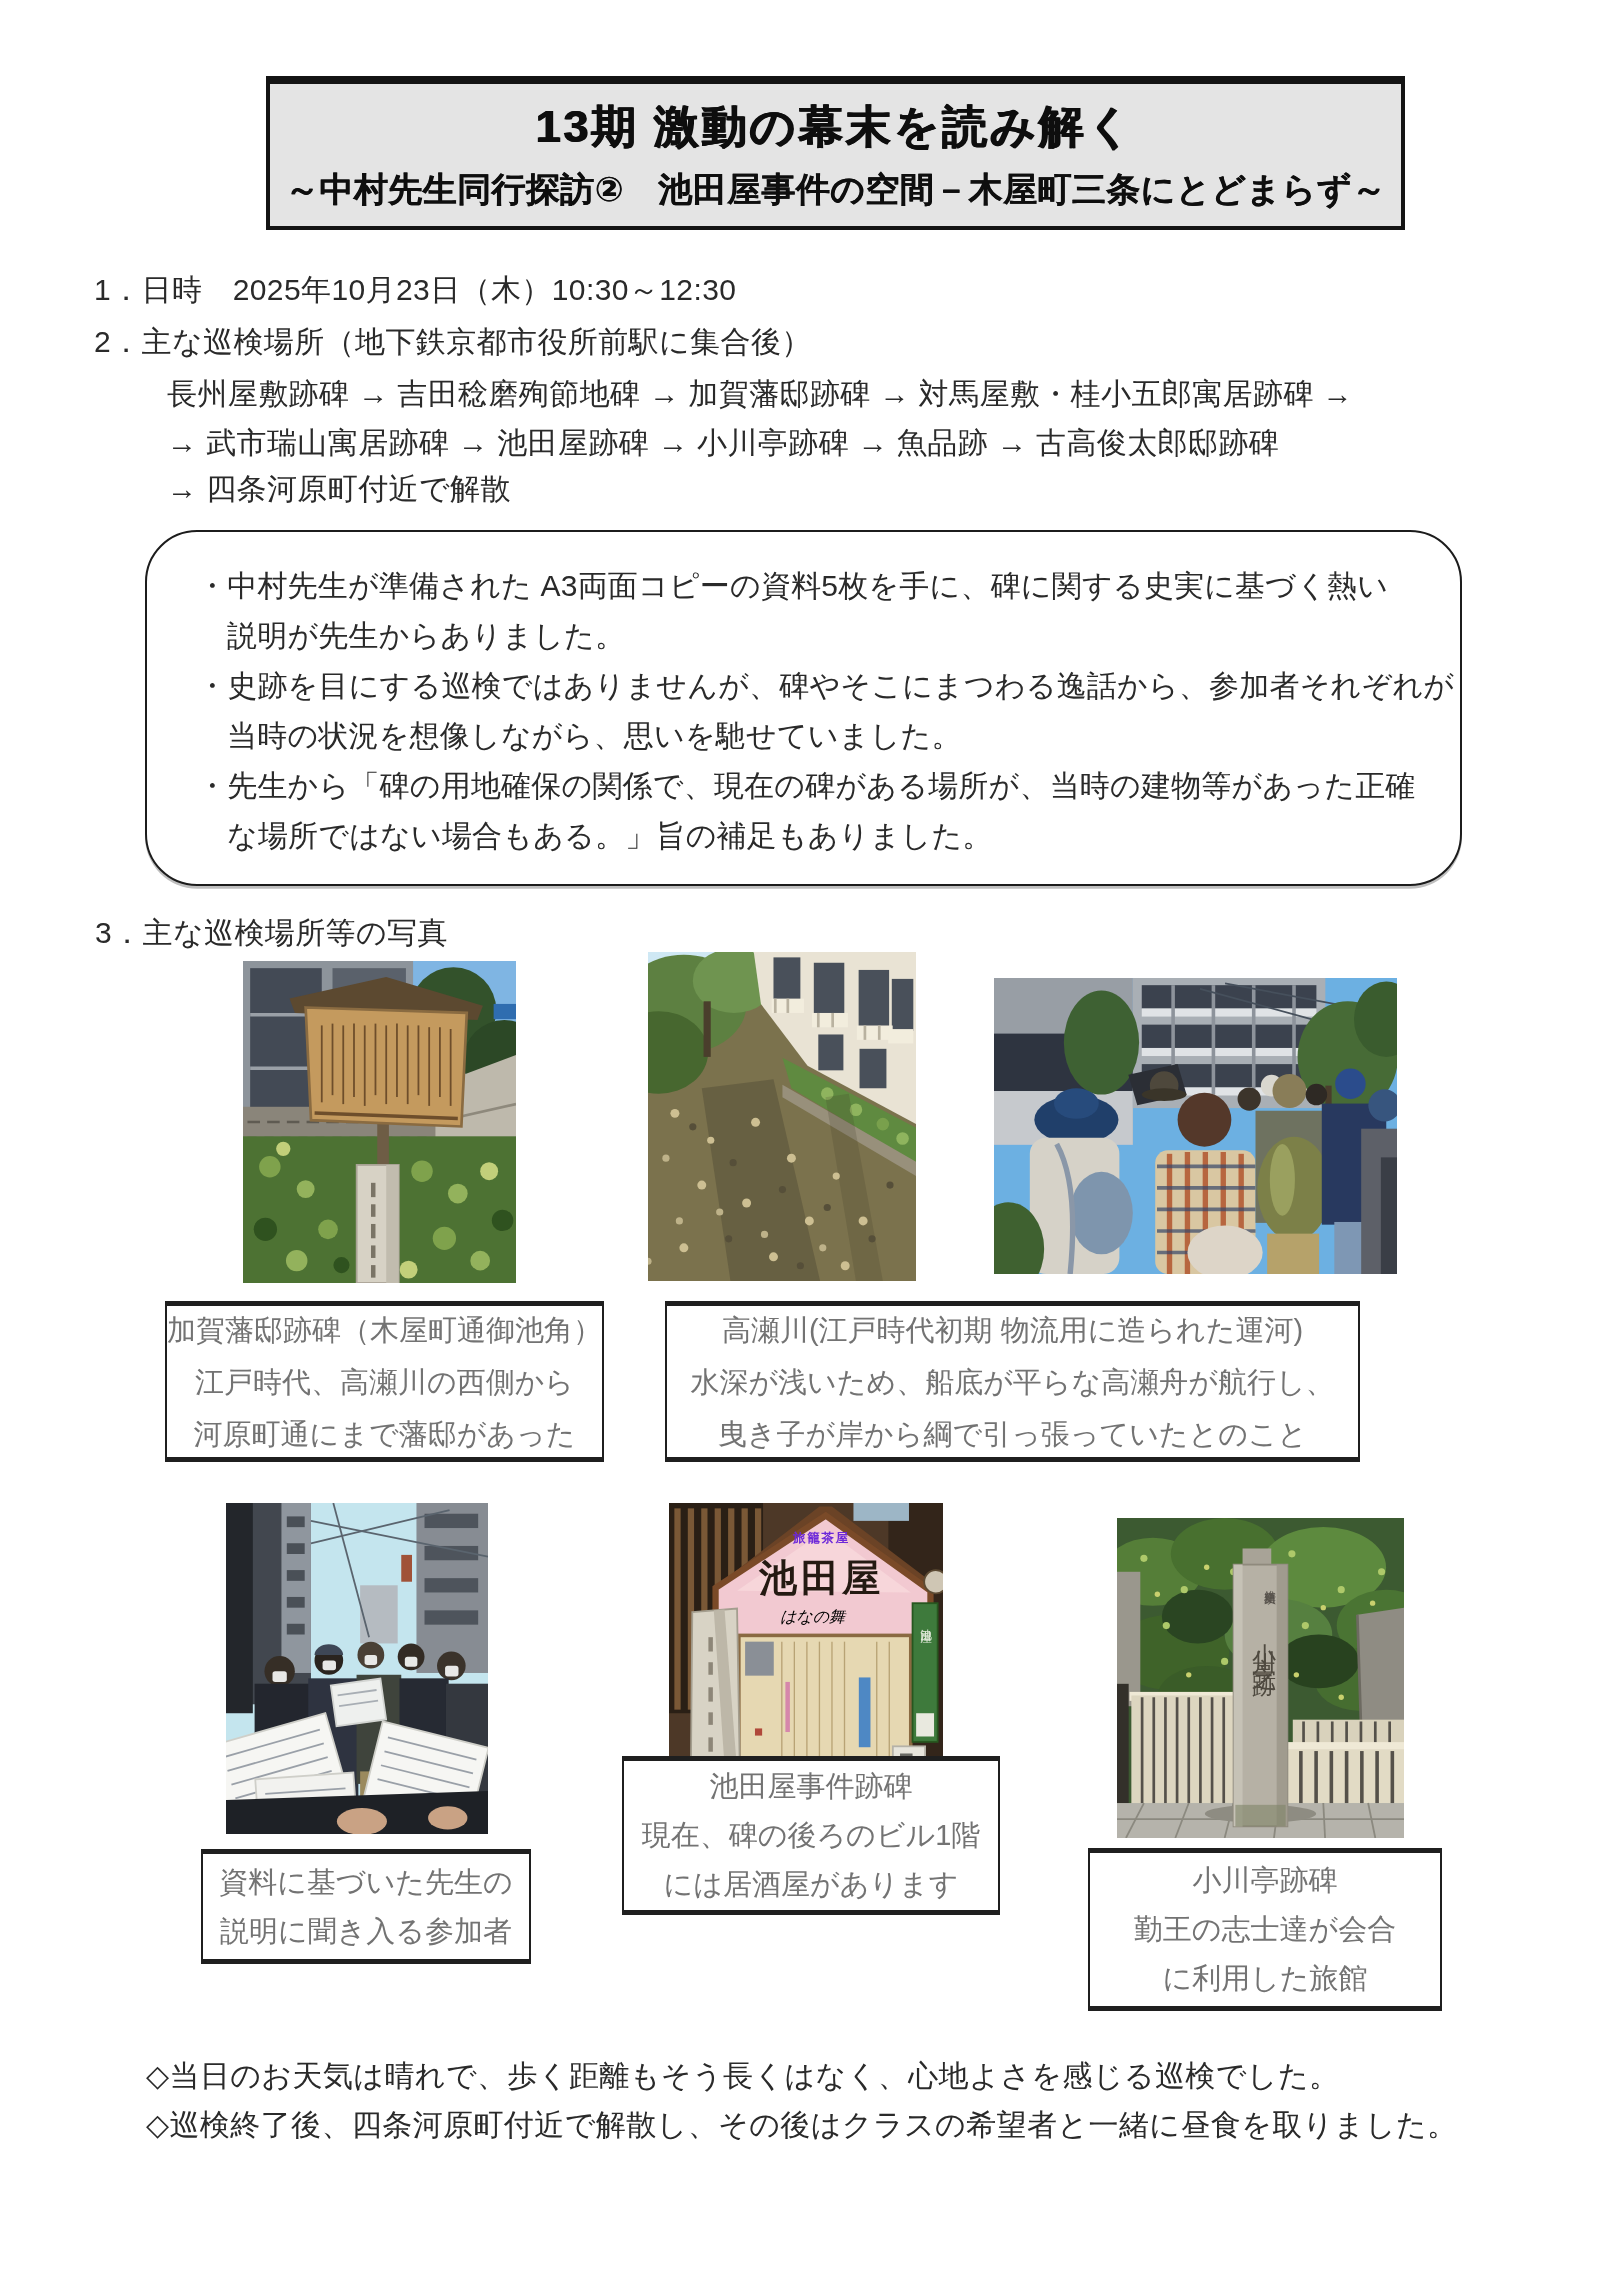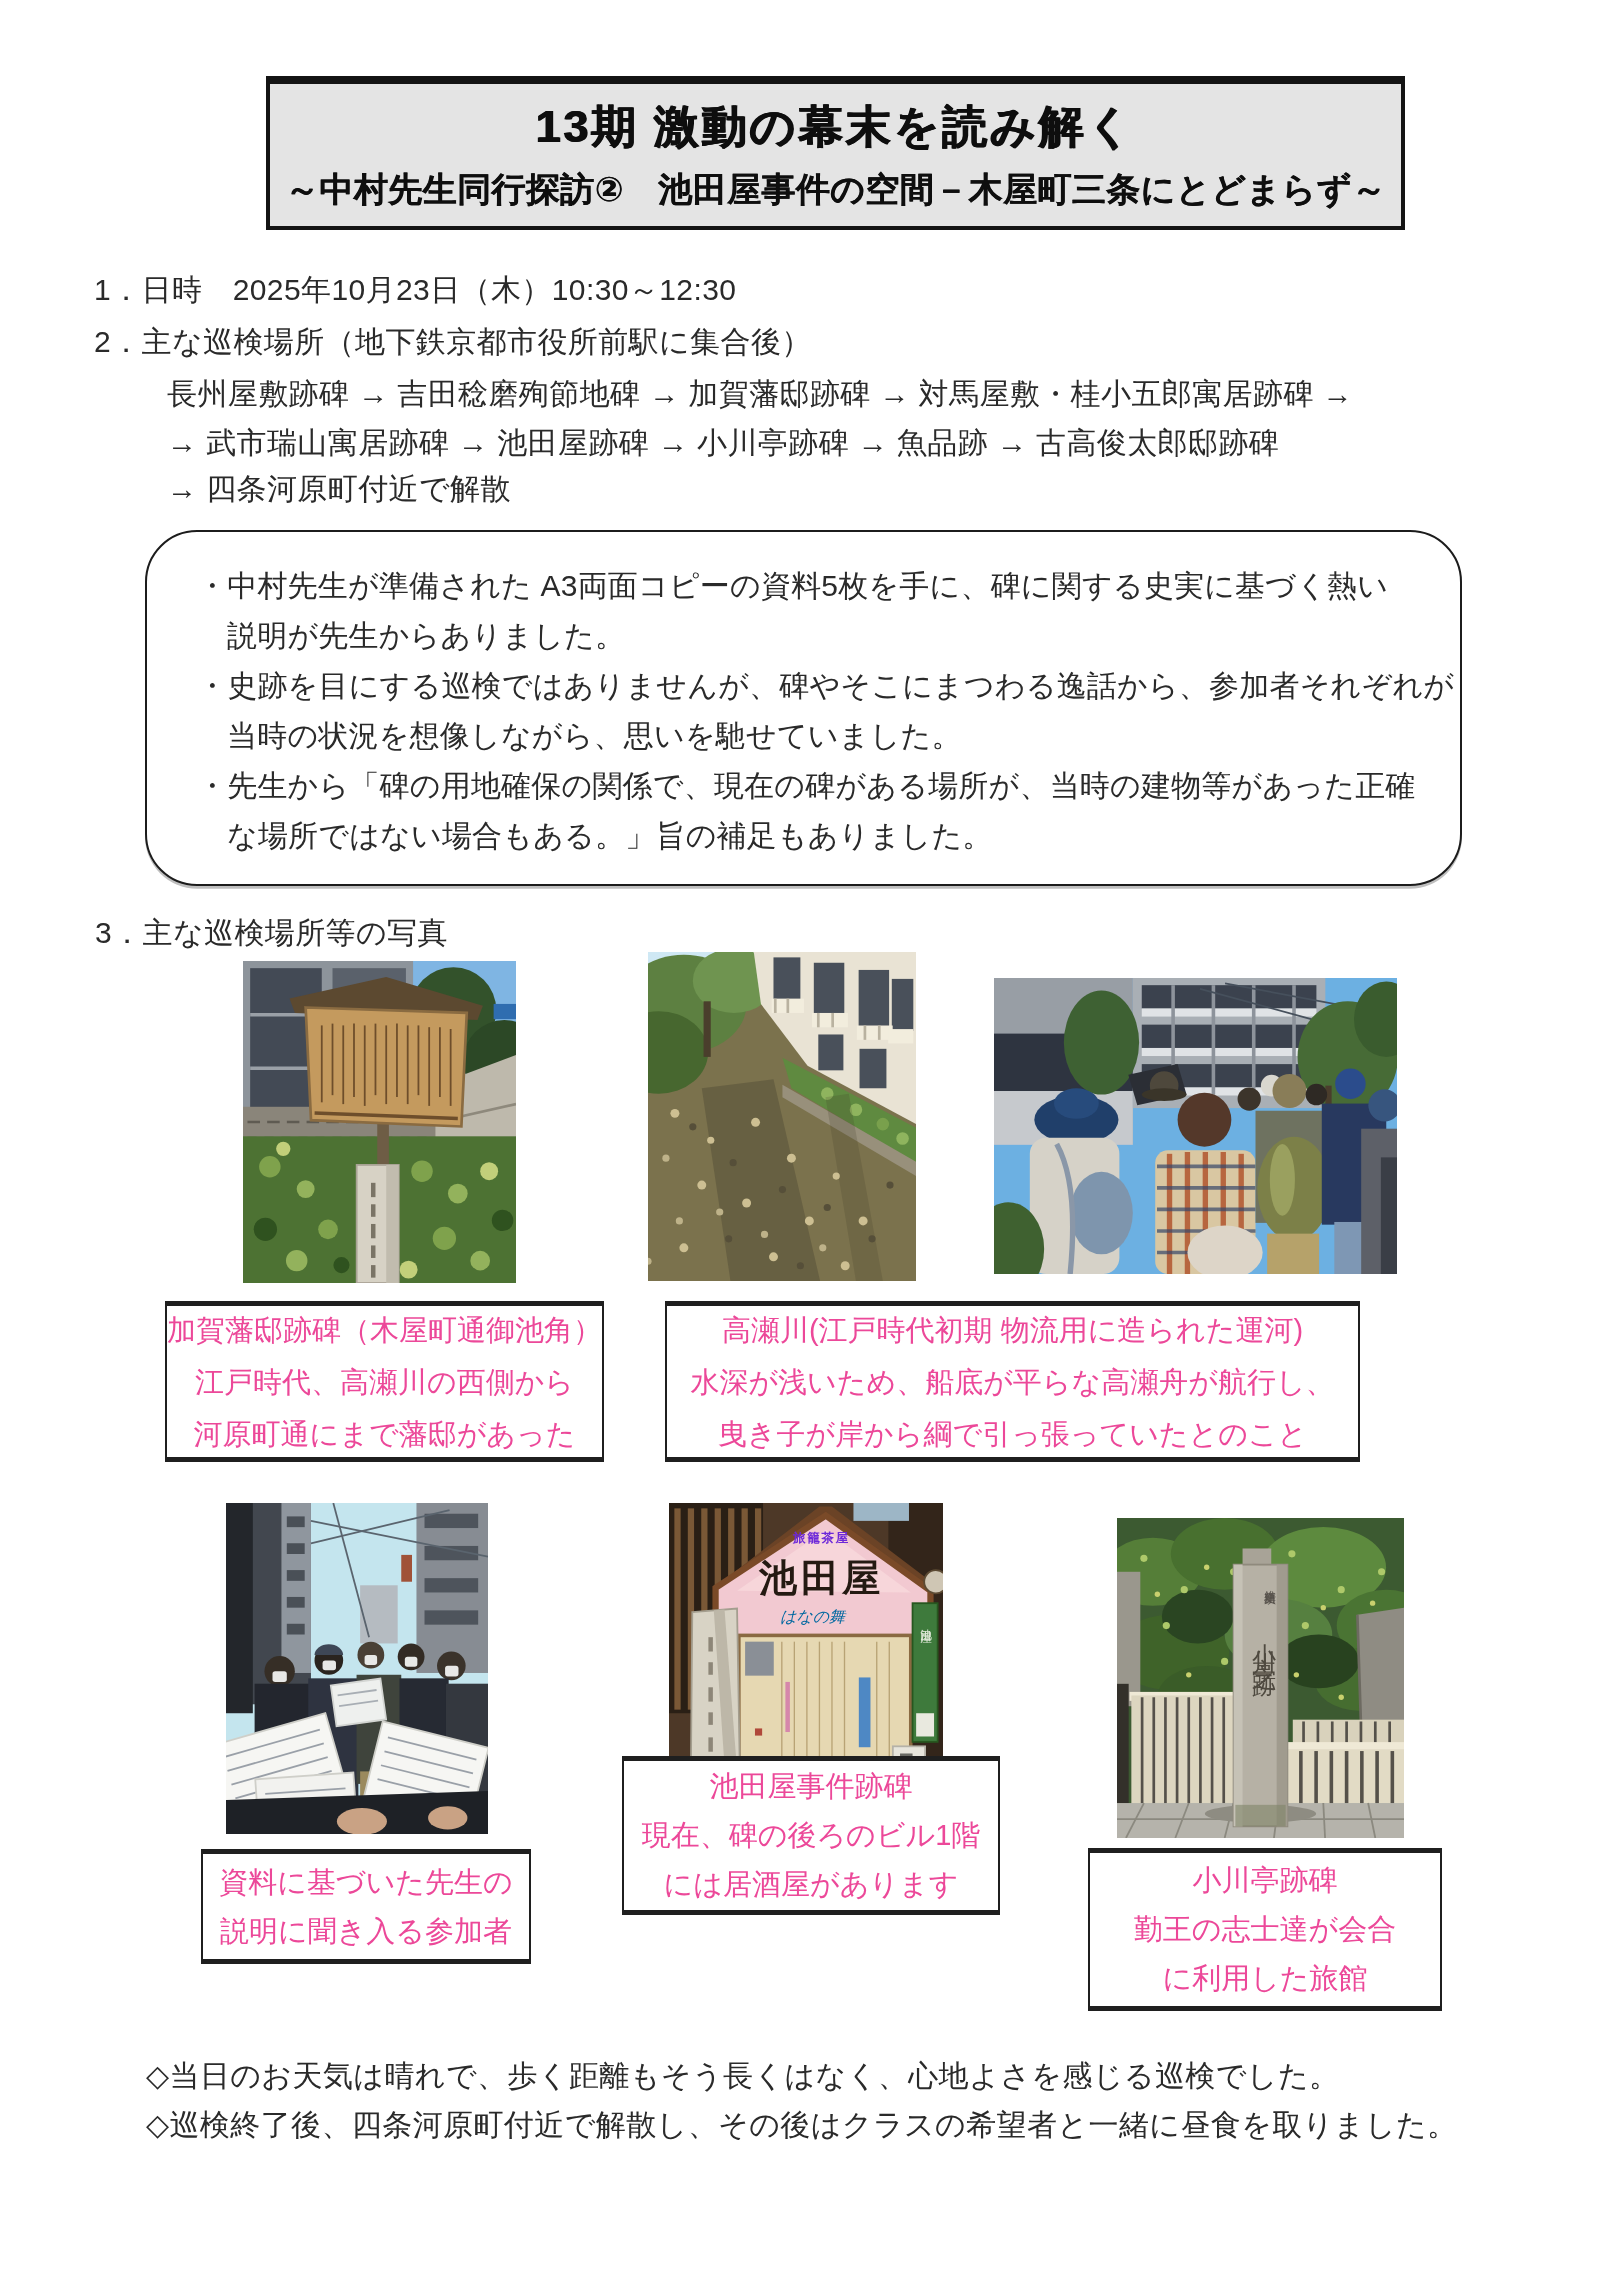"加賀藩邸跡碑（木屋町通御池角）" .capline { color: #ec4899 -> #737373 }
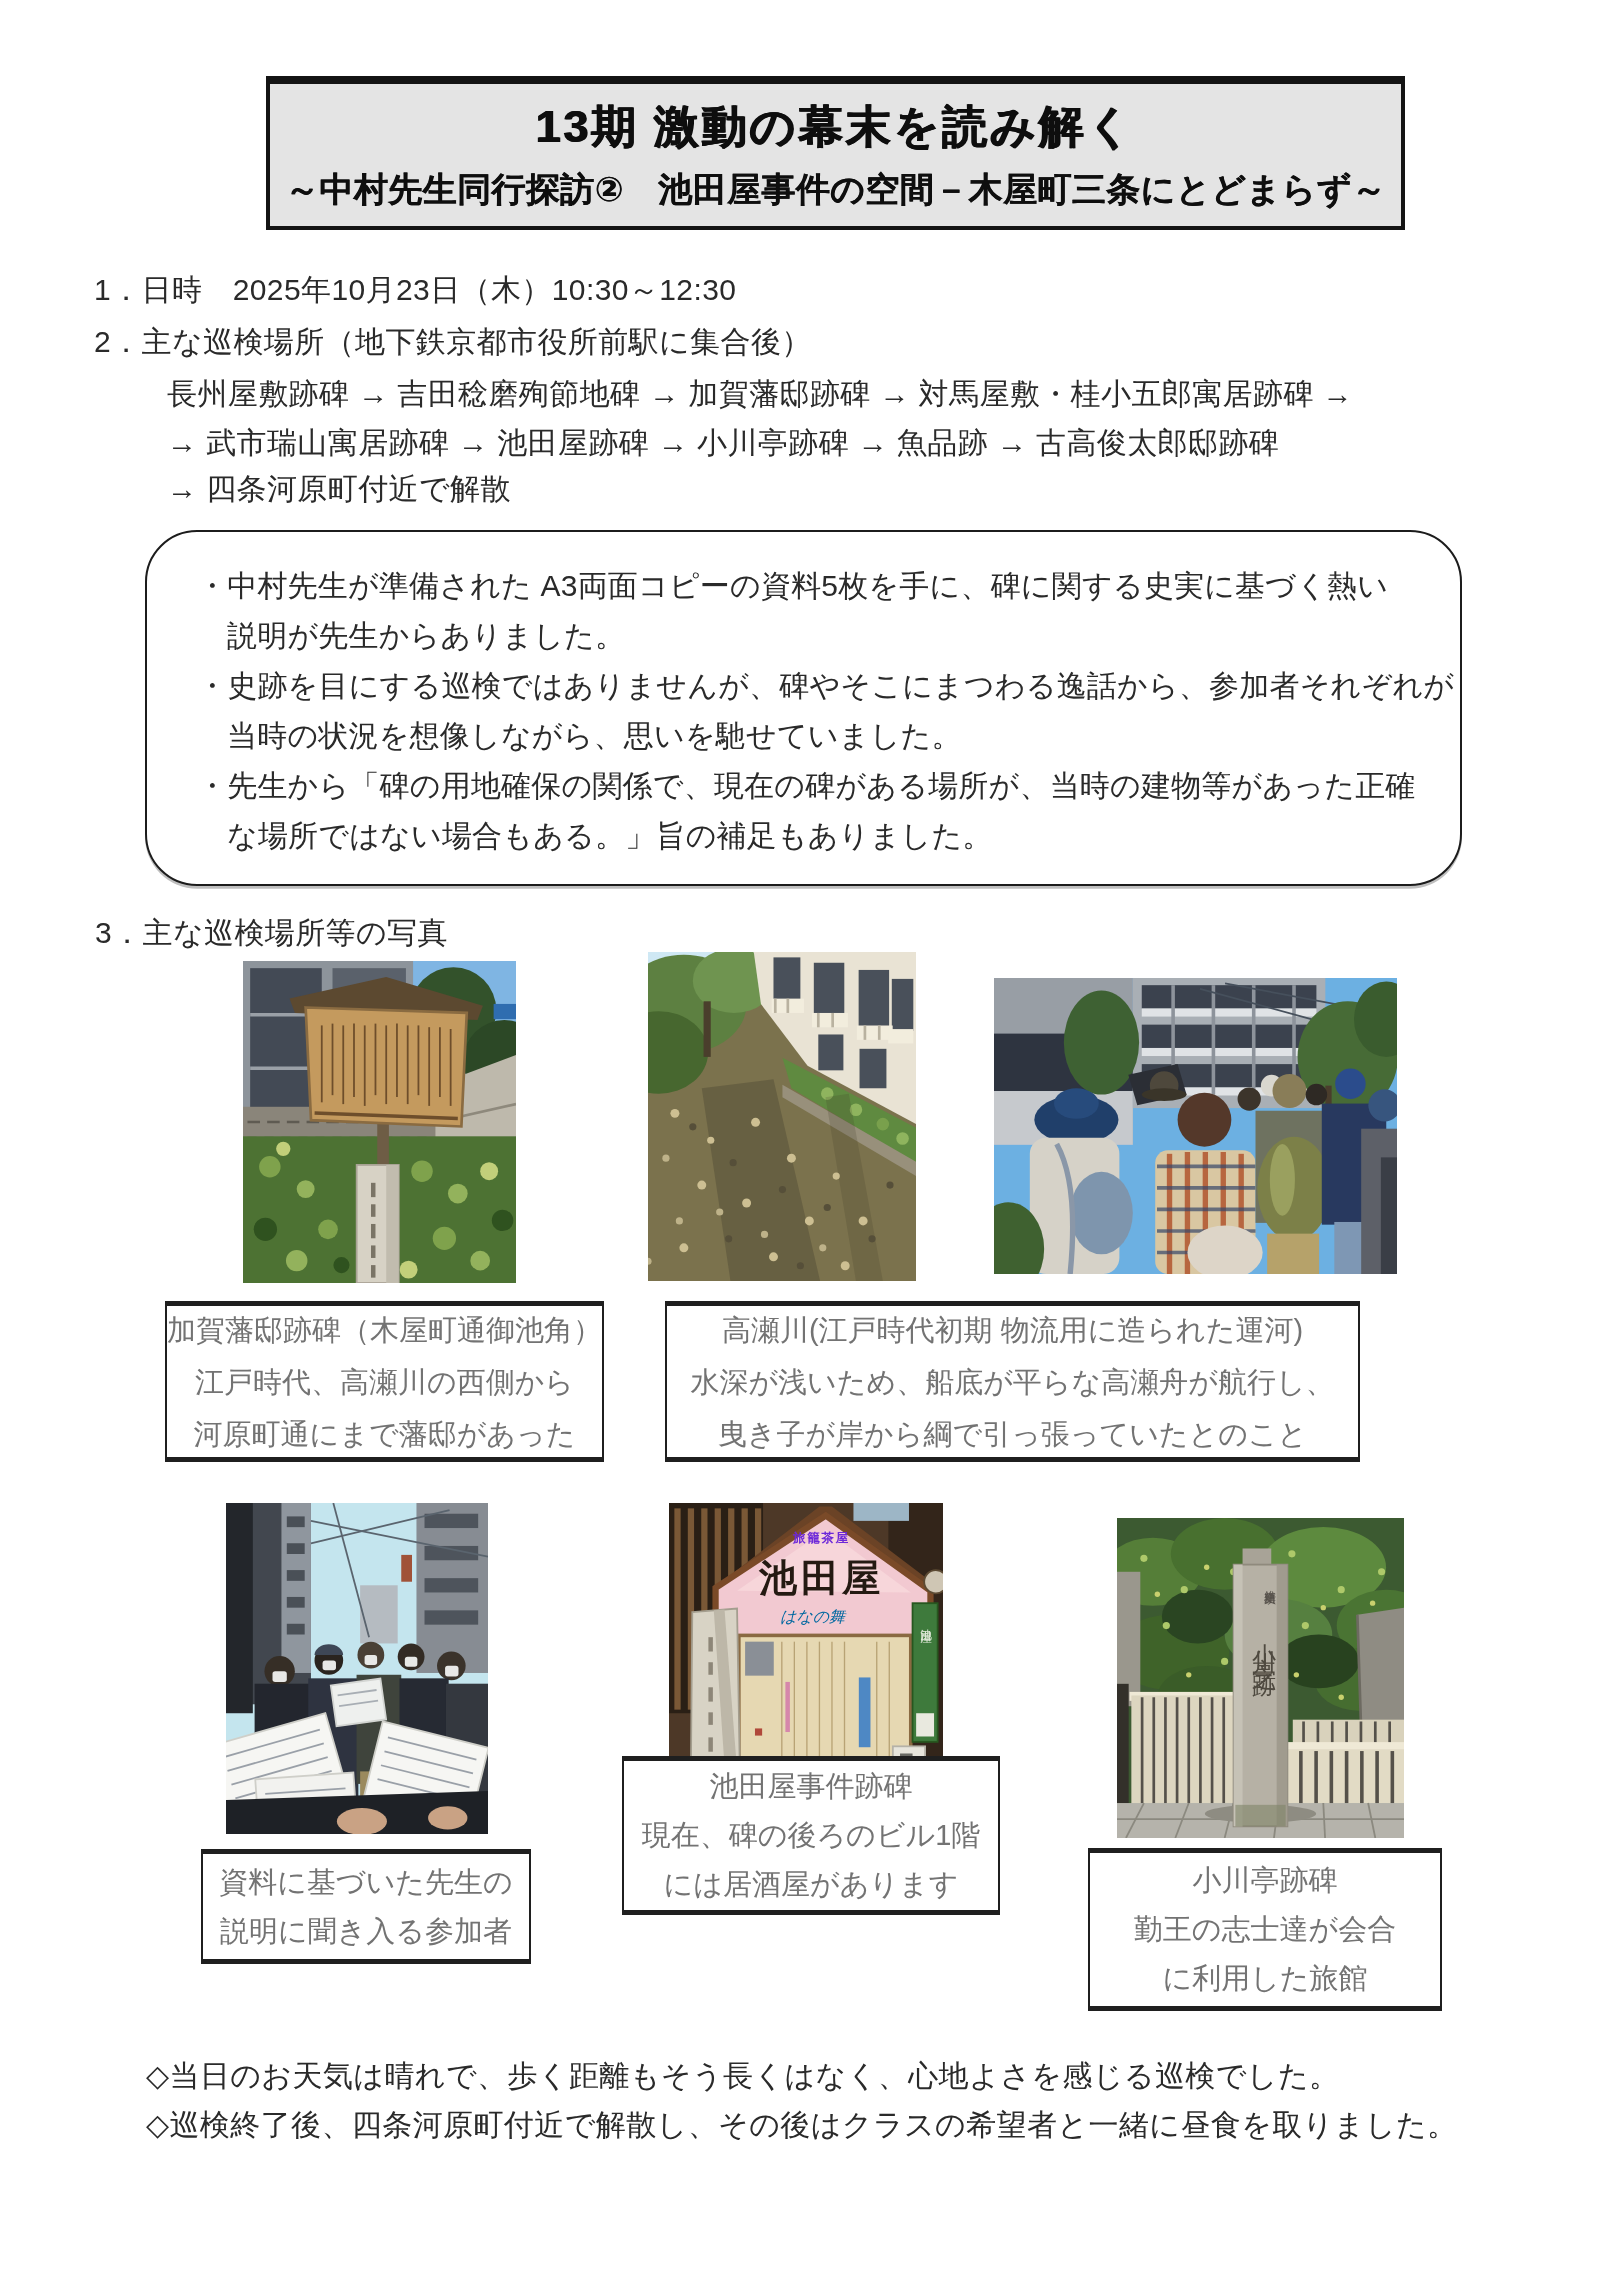"はなの舞" div.ph-label { color: #0369a1 -> #000000 }
